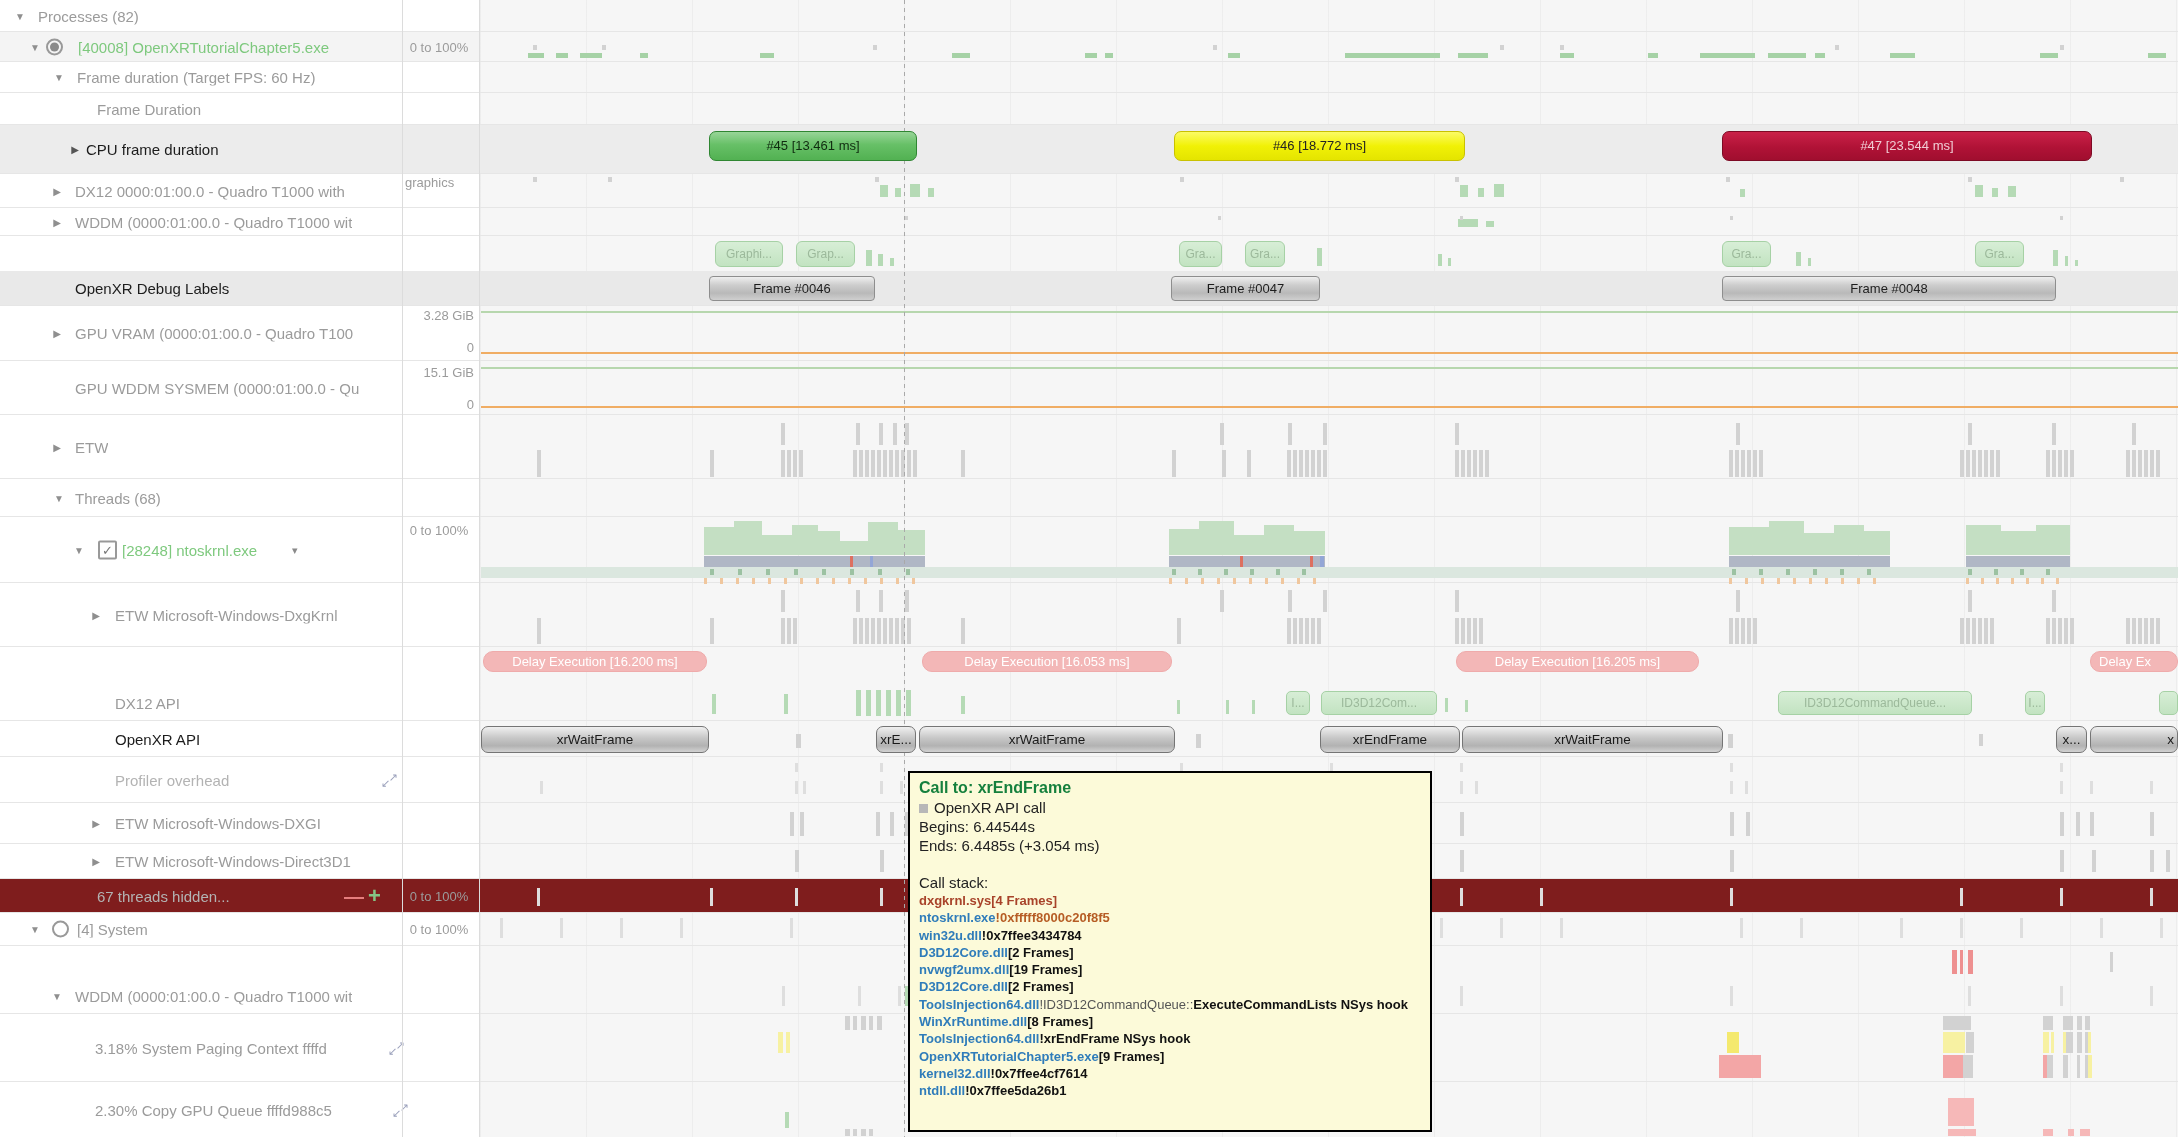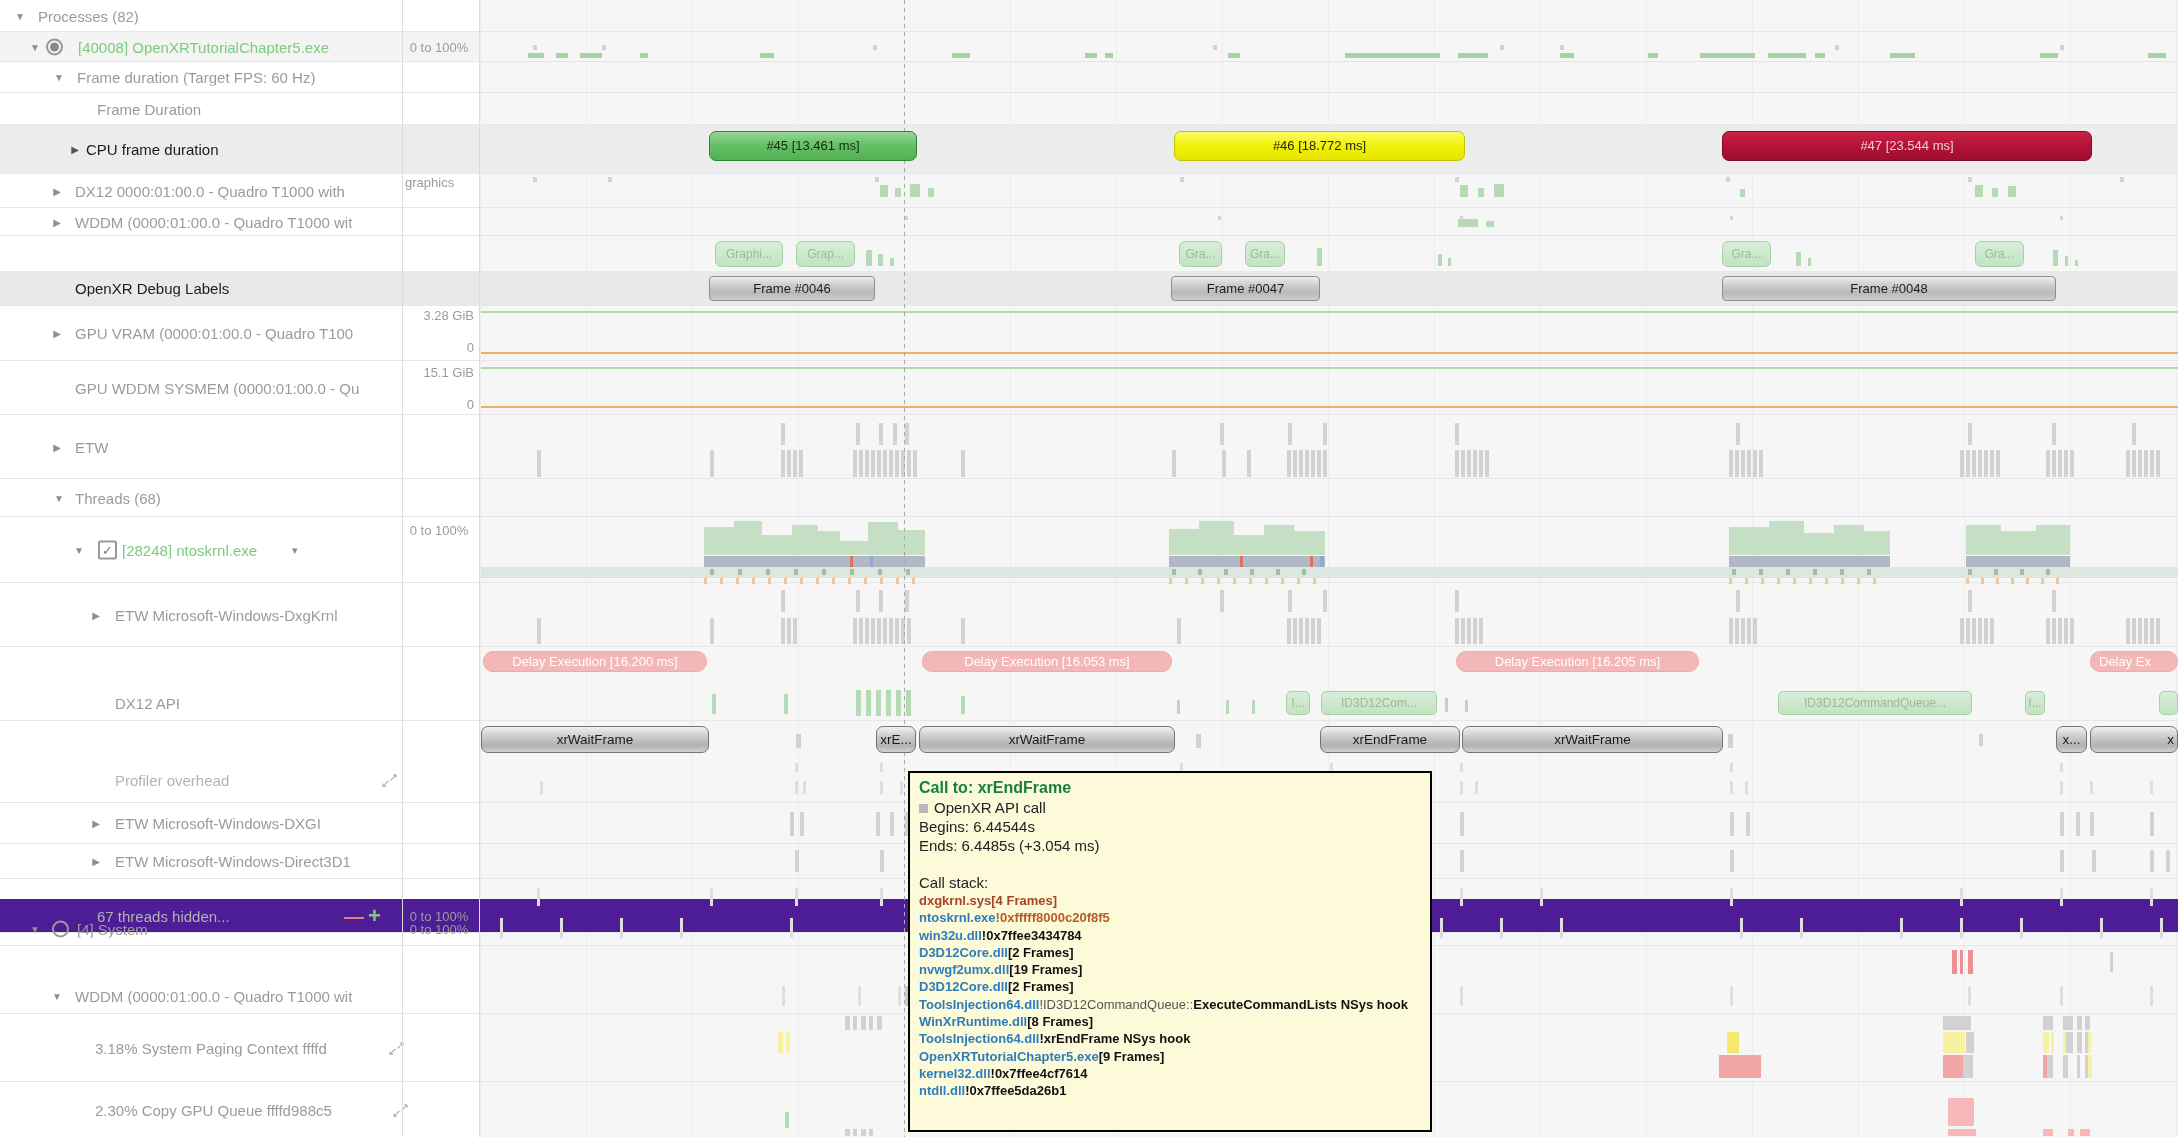"OpenXR API" div.row { html: none -> <div> <span>OpenXR API</span> </div> }
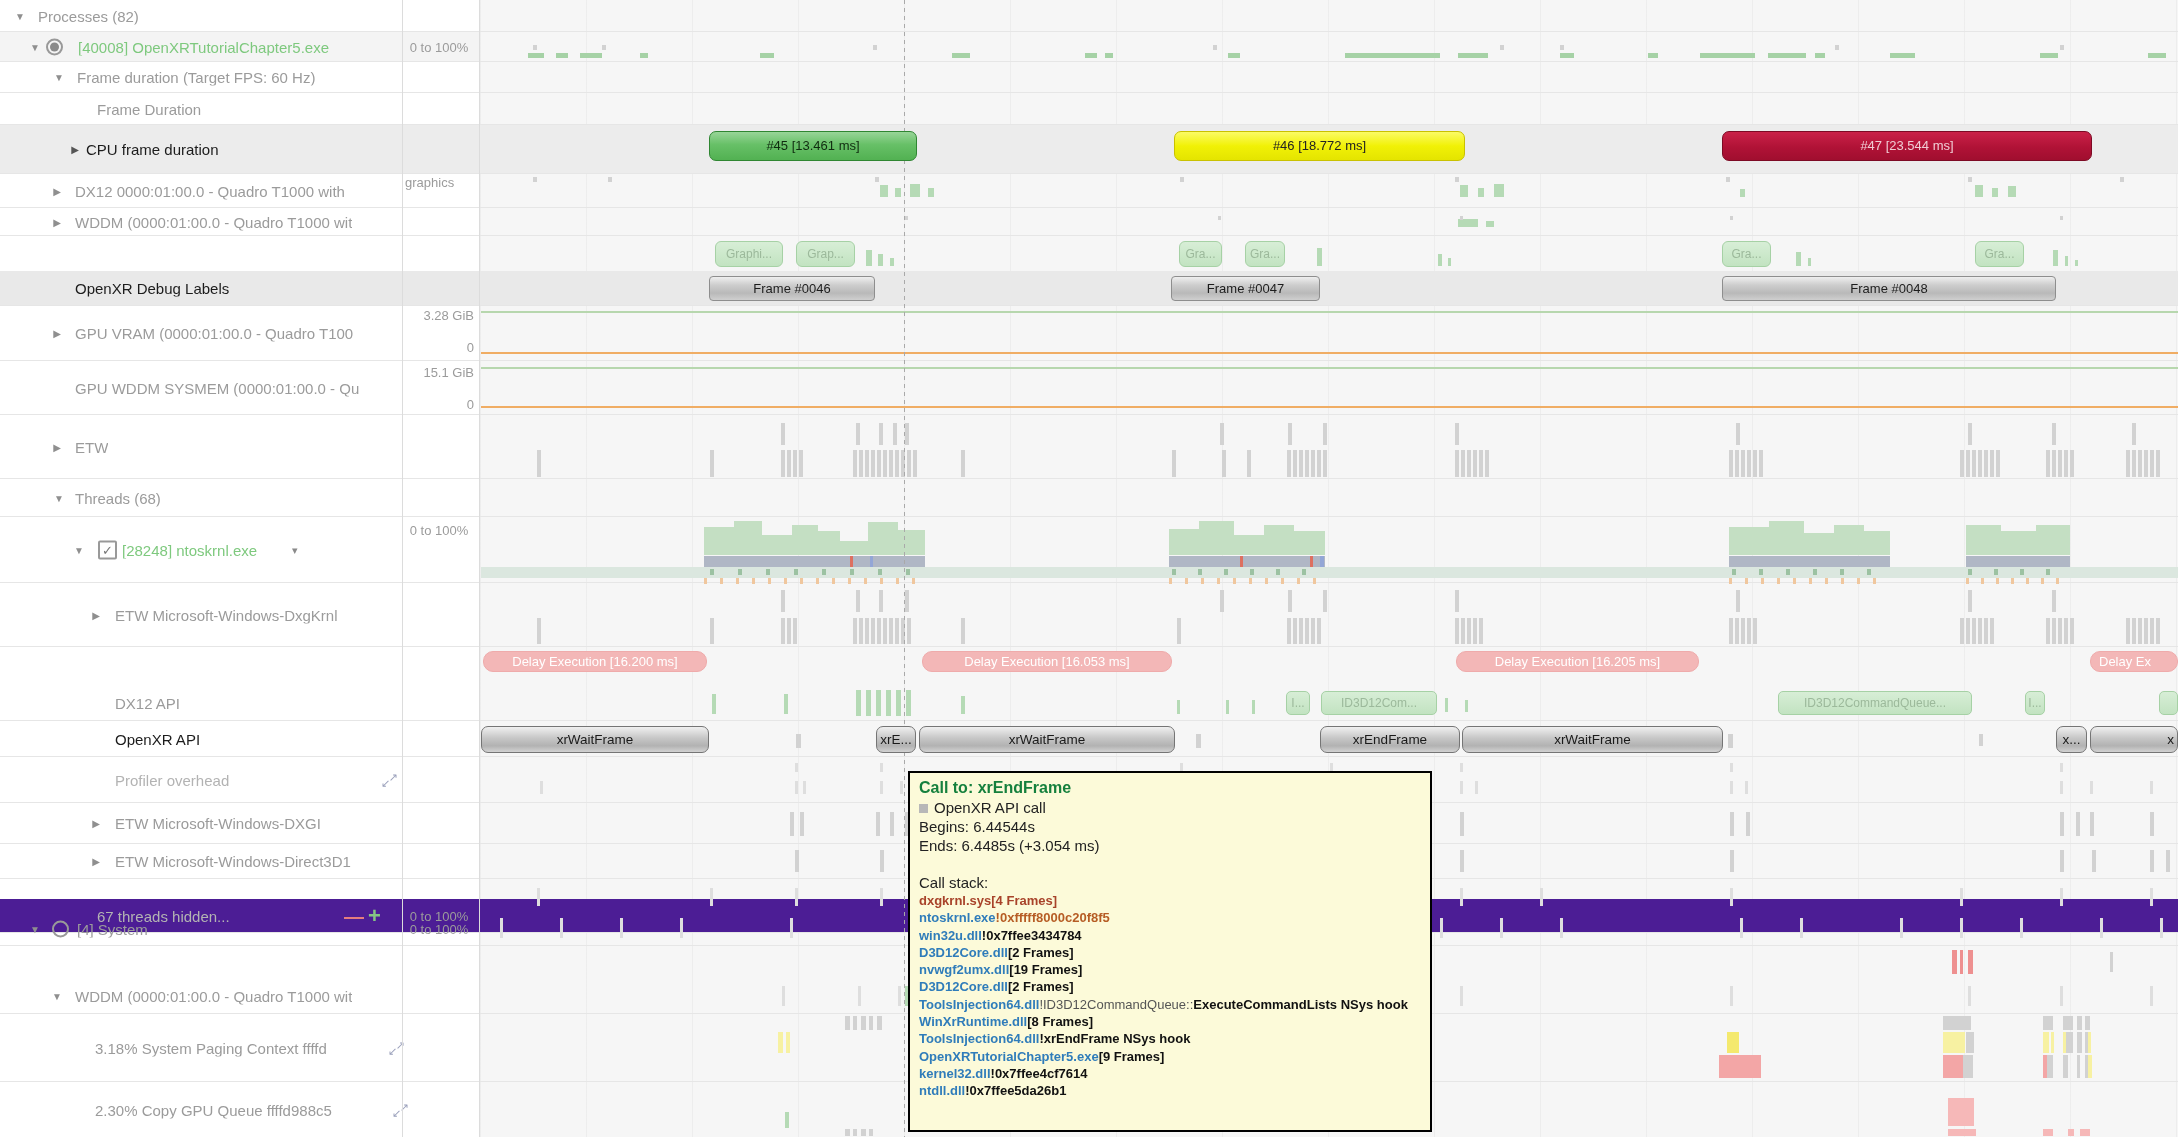"67 threads hidden..." div.row { background: #4c1d95 -> #7f1d1d; top: 899px -> 879px }
